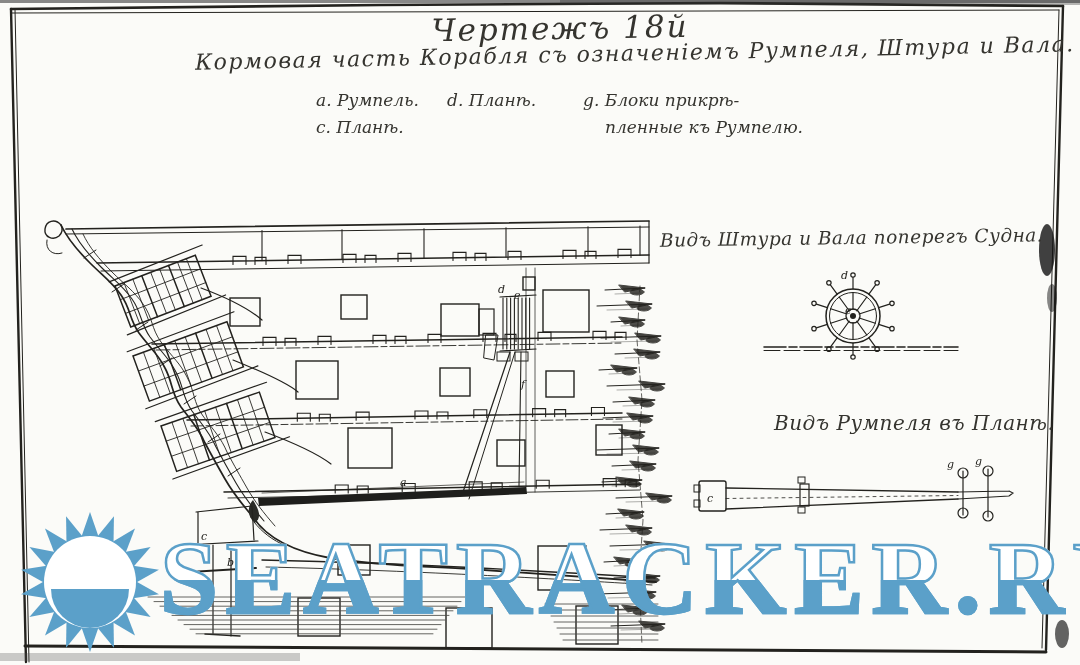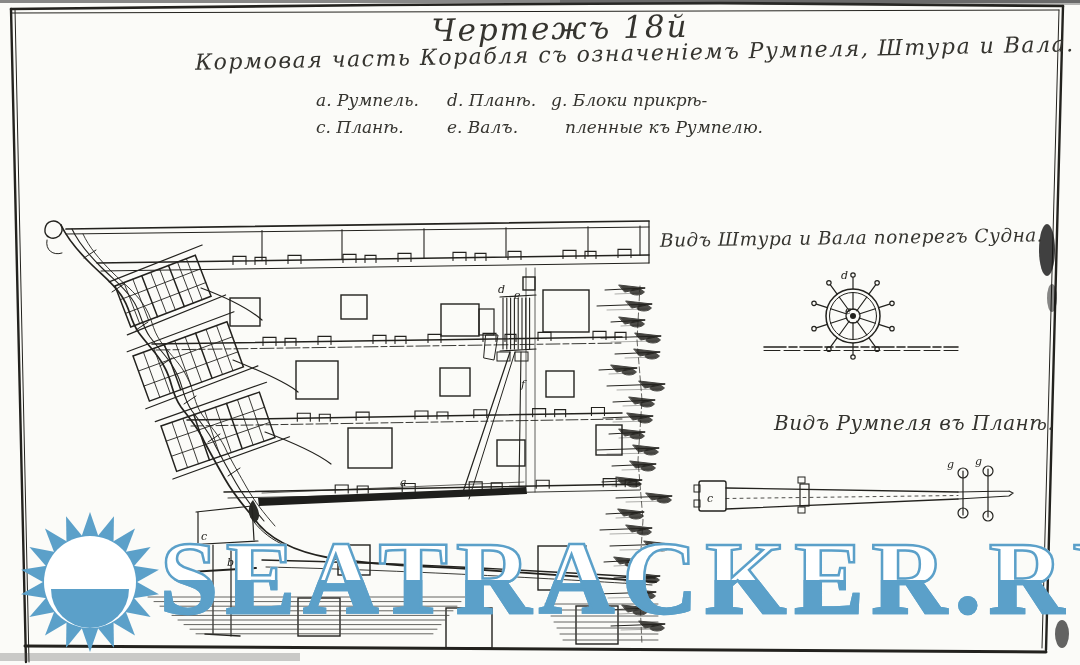"g. Блоки прикрѣ-" div.legend-col { left: 551px -> 583px }
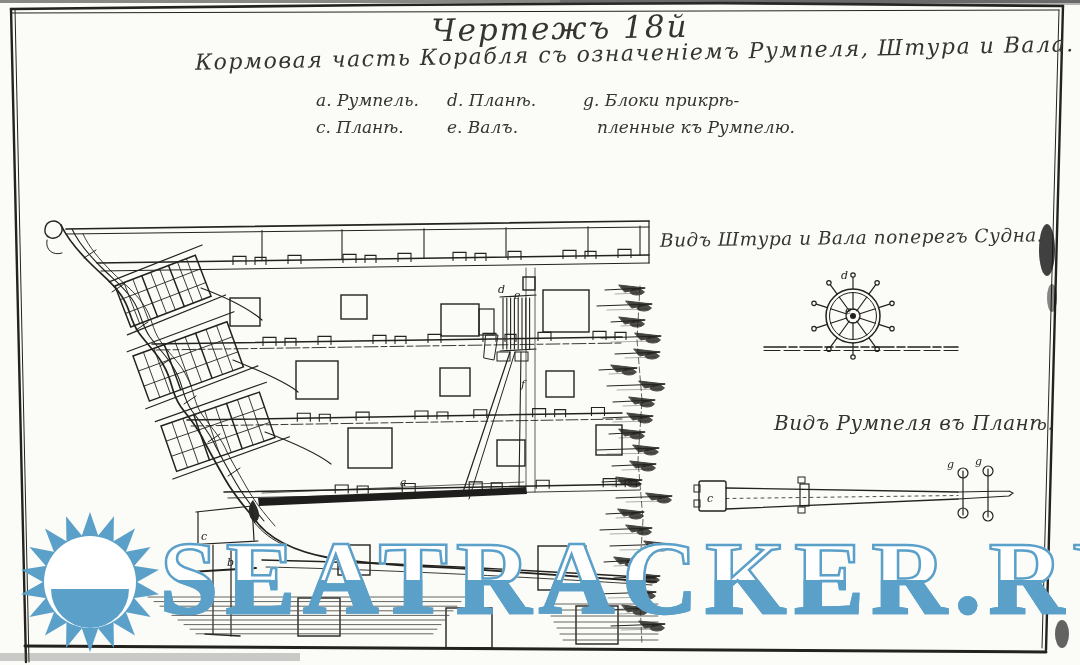"e. Валъ." div { html: <div>e. Валъ.</div> -> none }
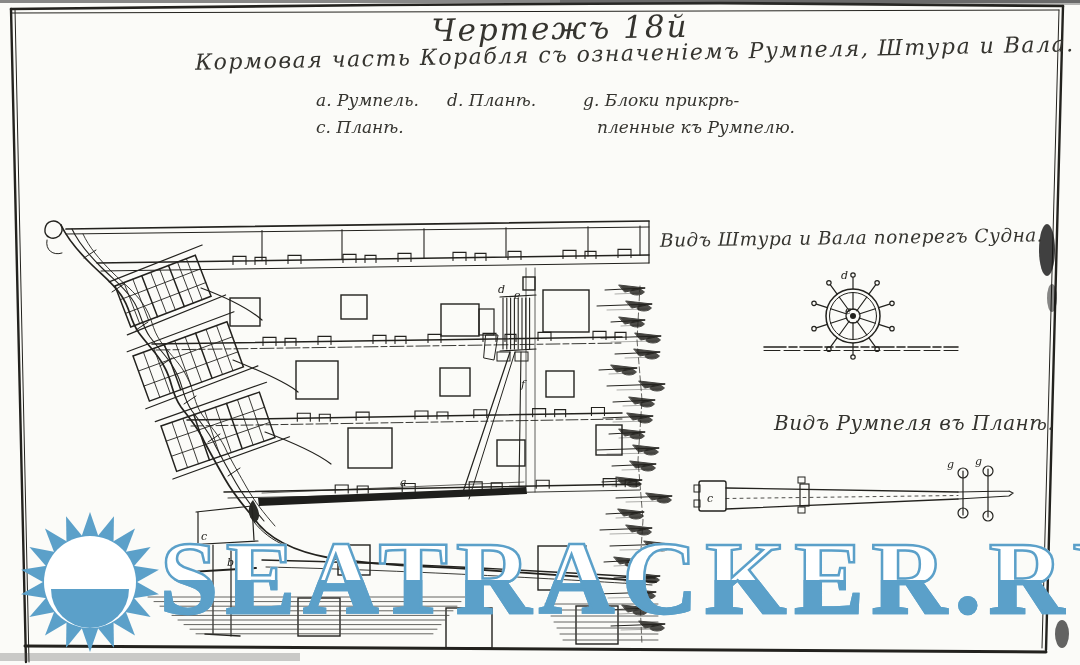"пленные къ Румпелю." .legend-col .cont { margin-left: 14px -> 22px }
